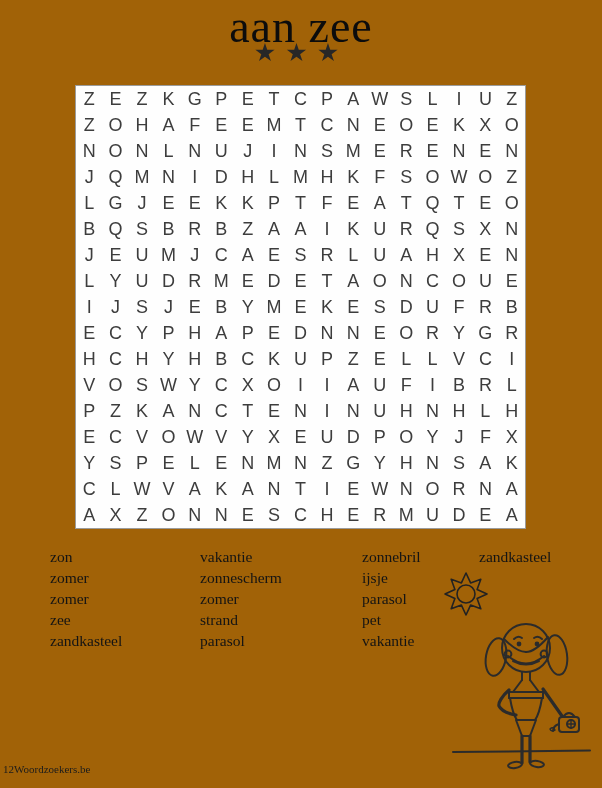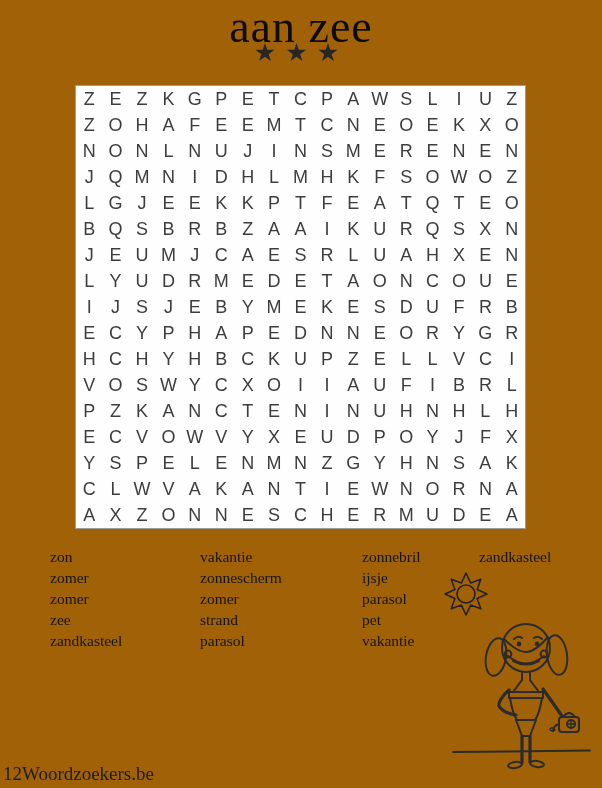"12Woordzoekers.be" .watermark { font-size: 19px -> 11px }
